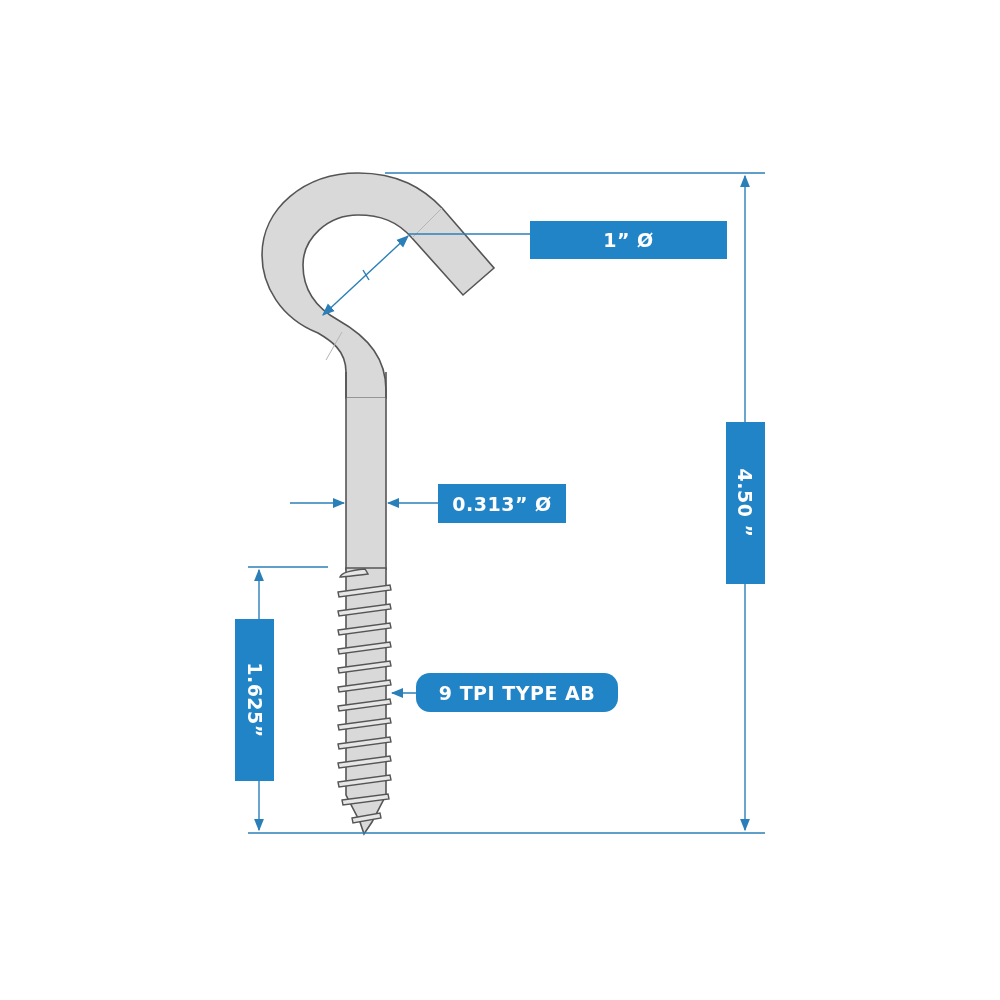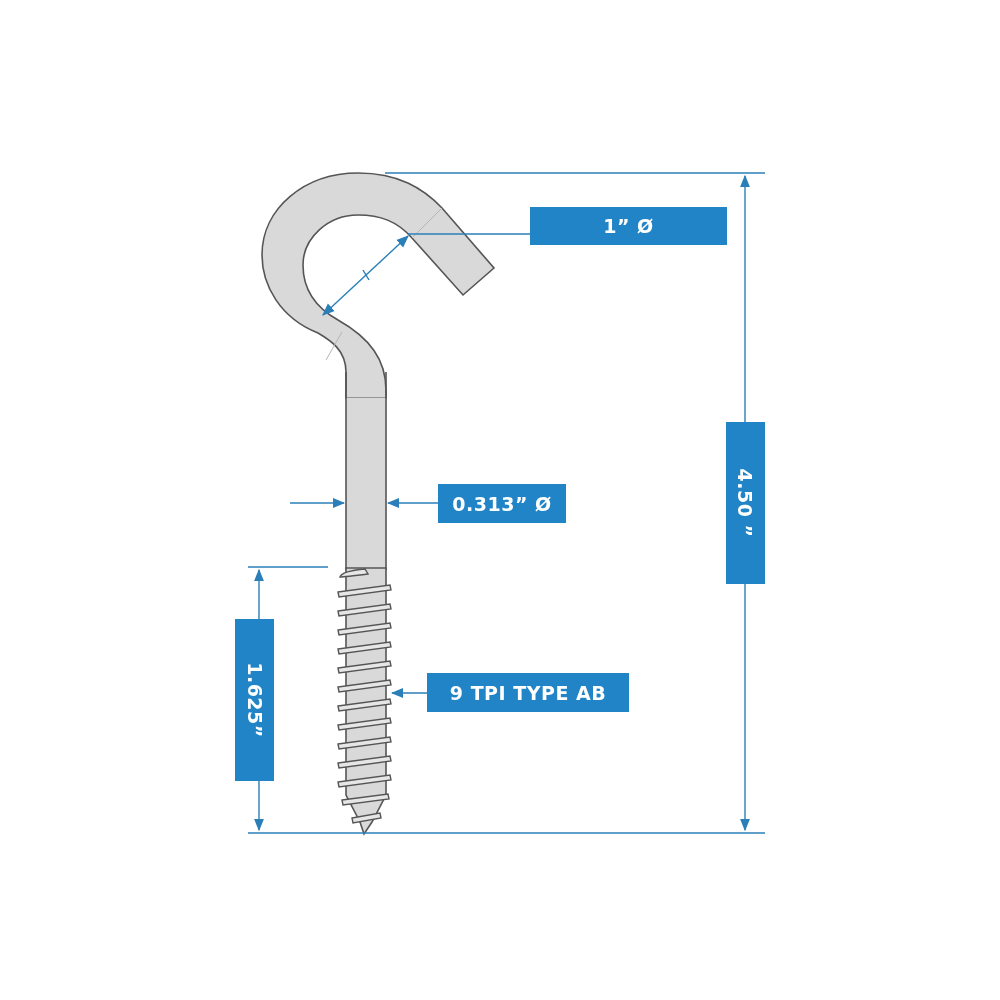"1” Ø" div.label { top: 207px -> 221px }
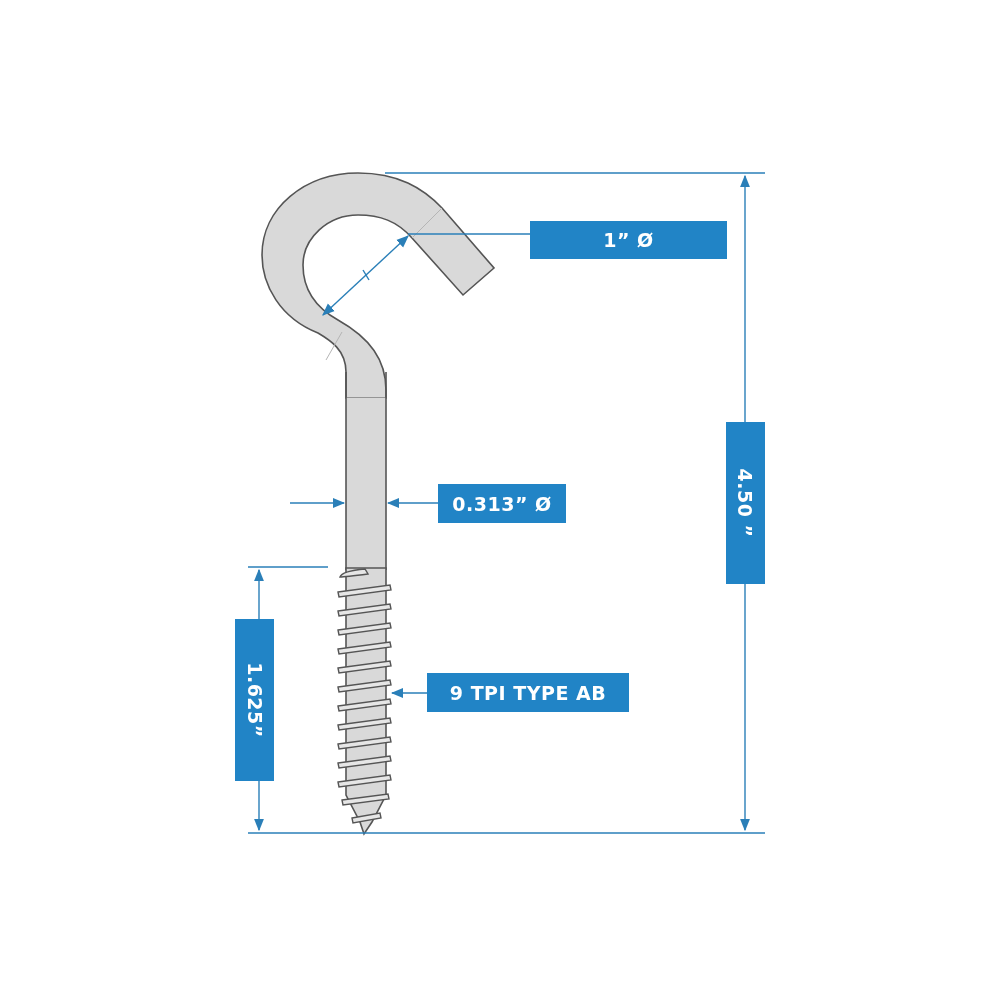"9 TPI TYPE AB" div.label { border-radius: none -> 14px; left: 427px -> 416px }
